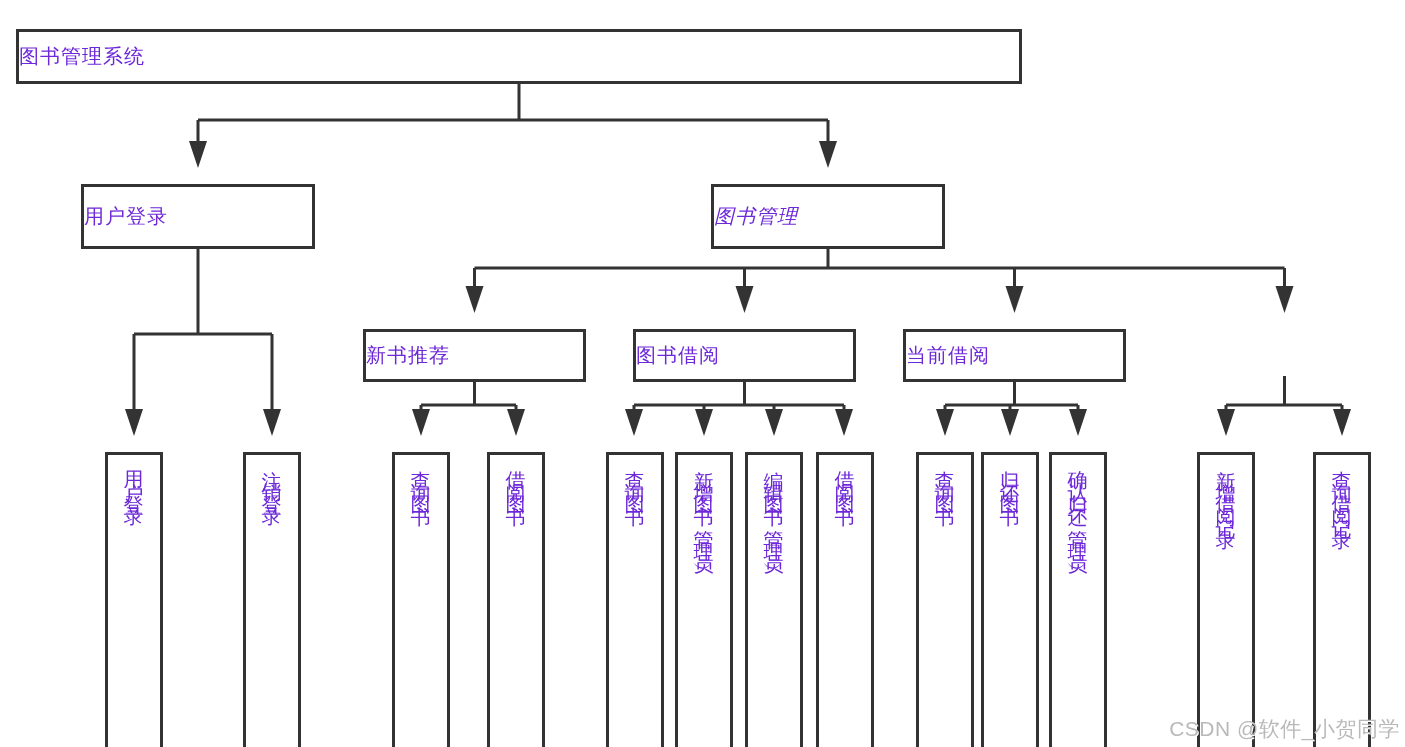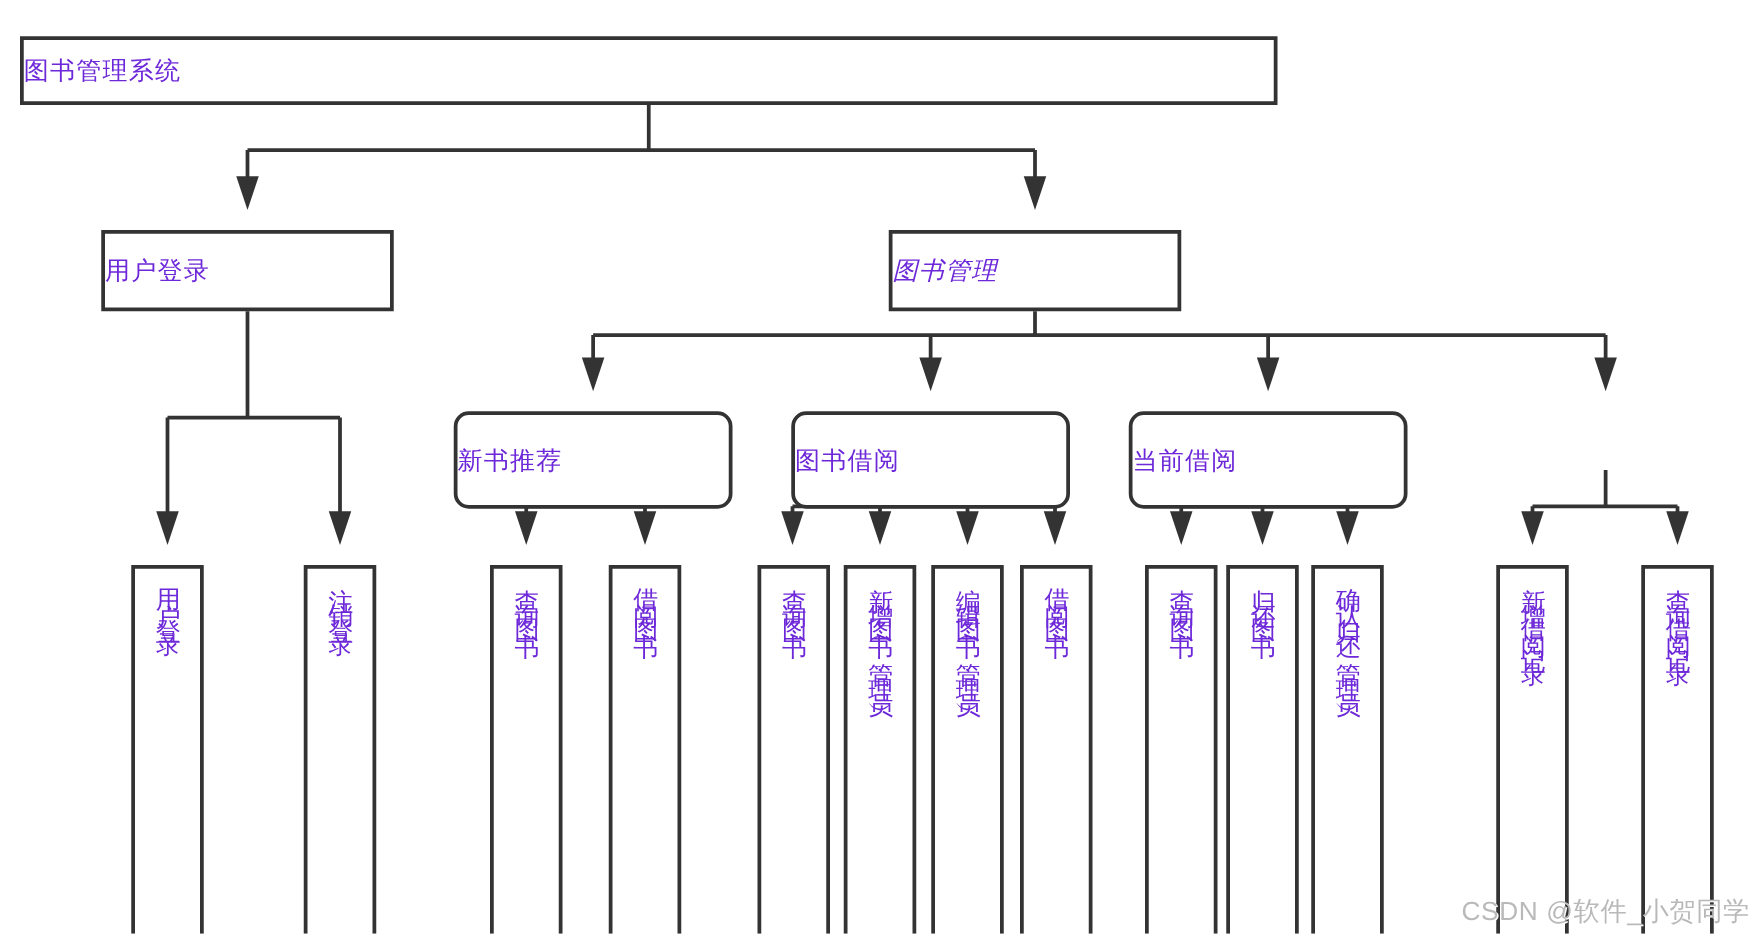"新书推荐" .l3 { border-radius: 12px -> none; height: 78px -> 53px }
